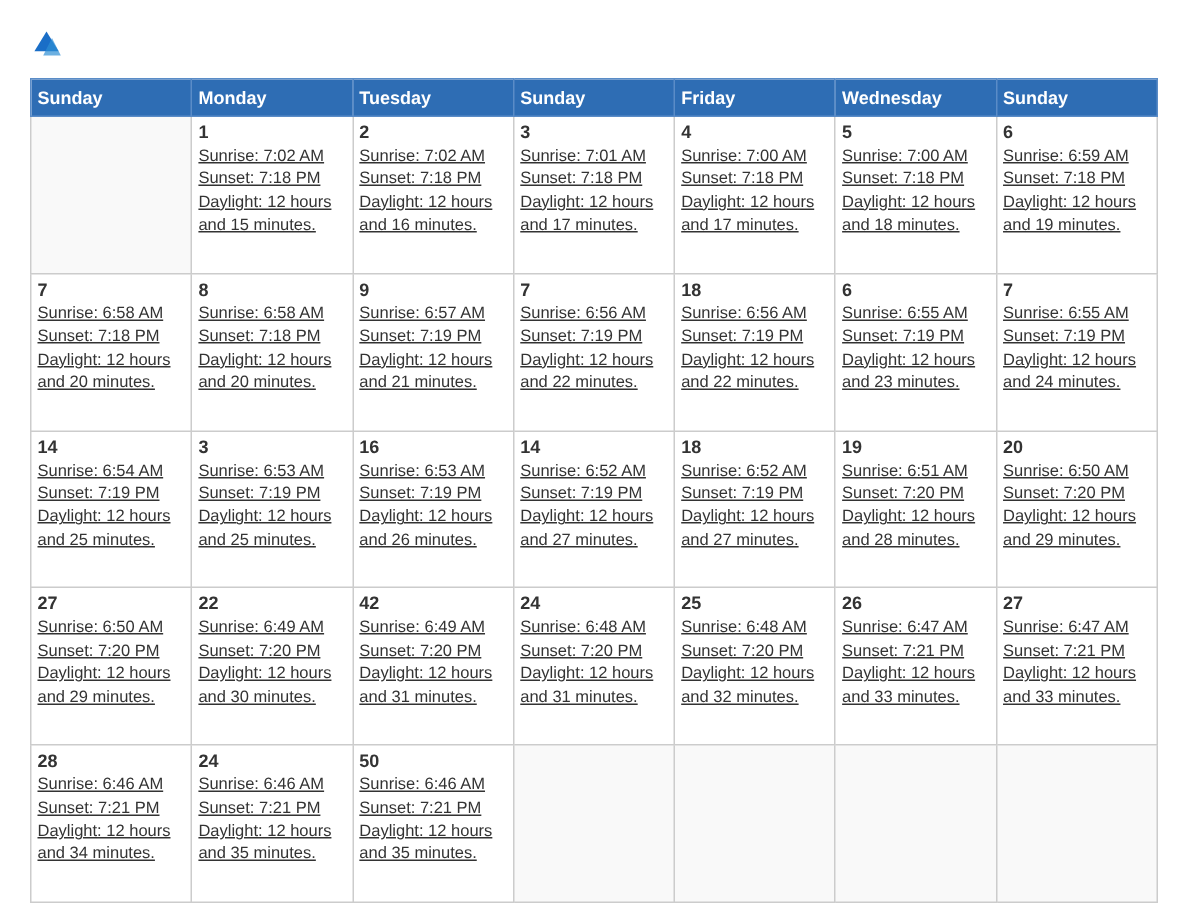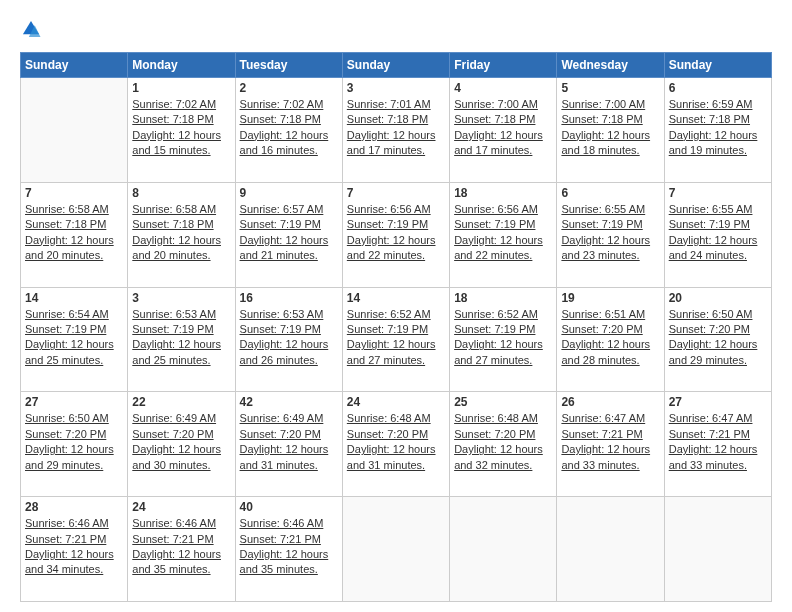"40" span.day-number { text: 40 -> 50 }
